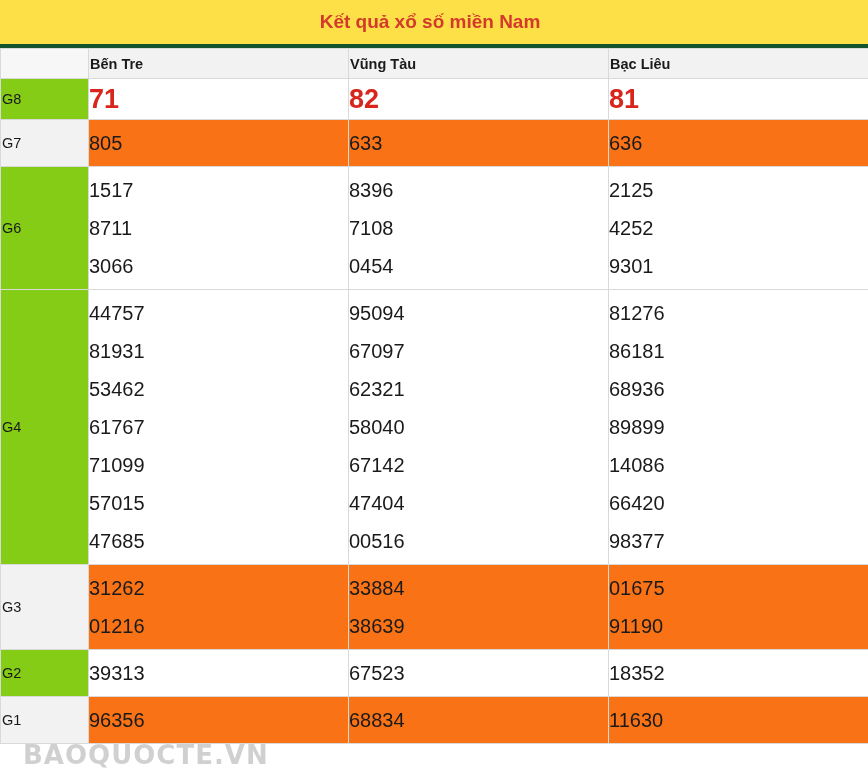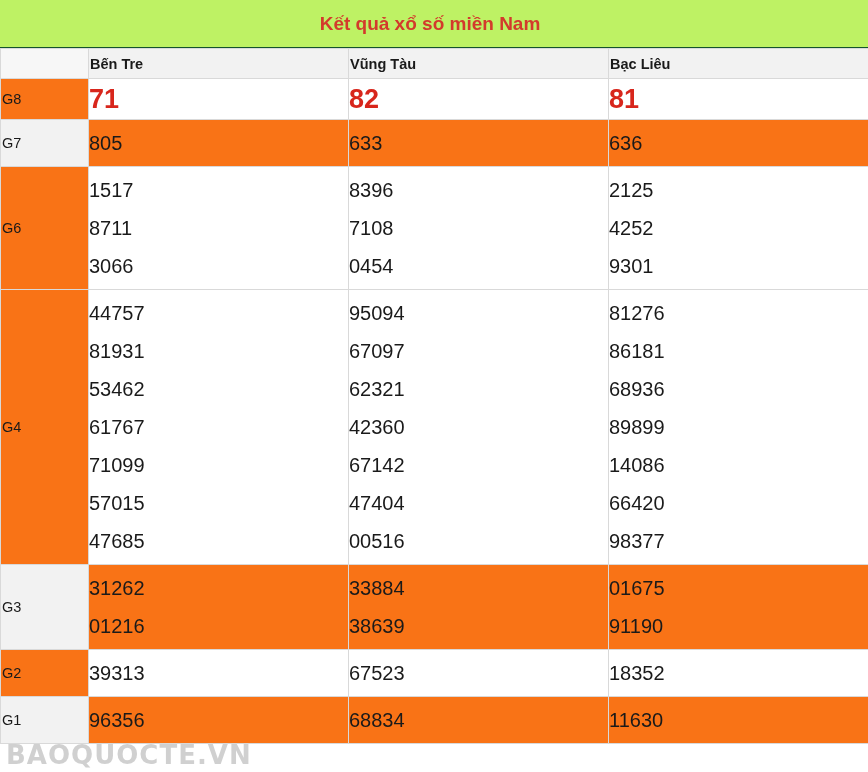"Kết quả xổ số miền" .title-bar { background: #bef264 -> #fde047; border-bottom: 1px solid #14532d -> 4px solid #14532d }
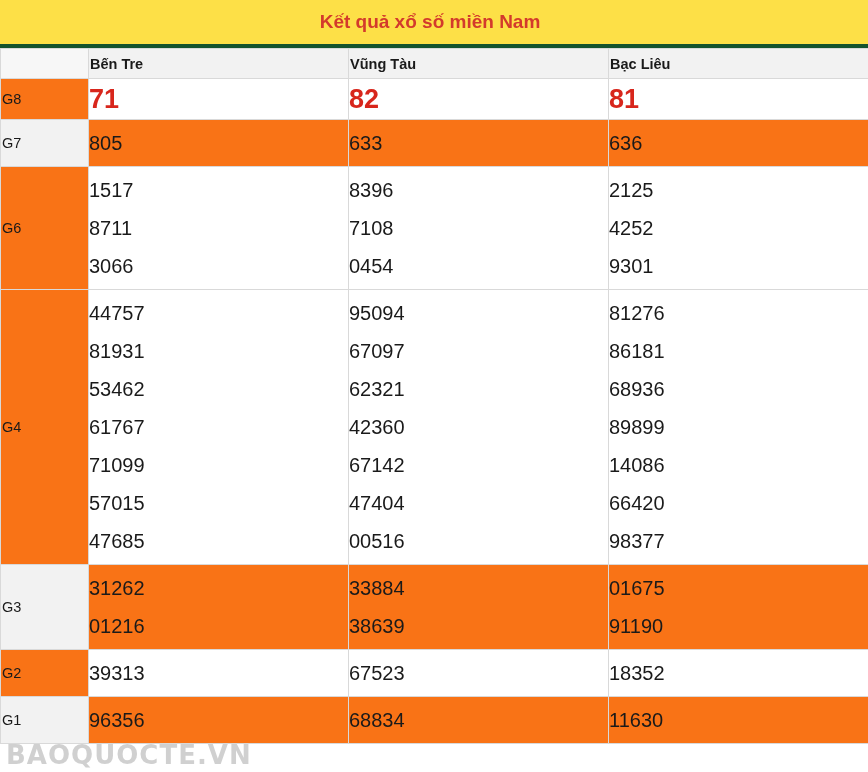"G8" td.label { background: #f97316 -> #84cc16 }
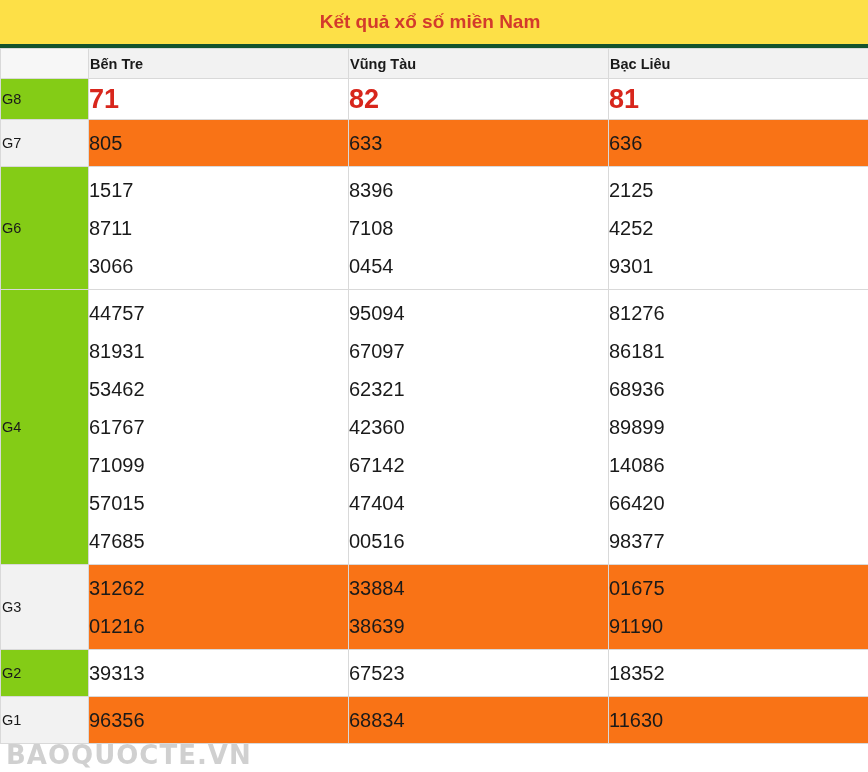"42360" span.num-line { text: 42360 -> 58040 }
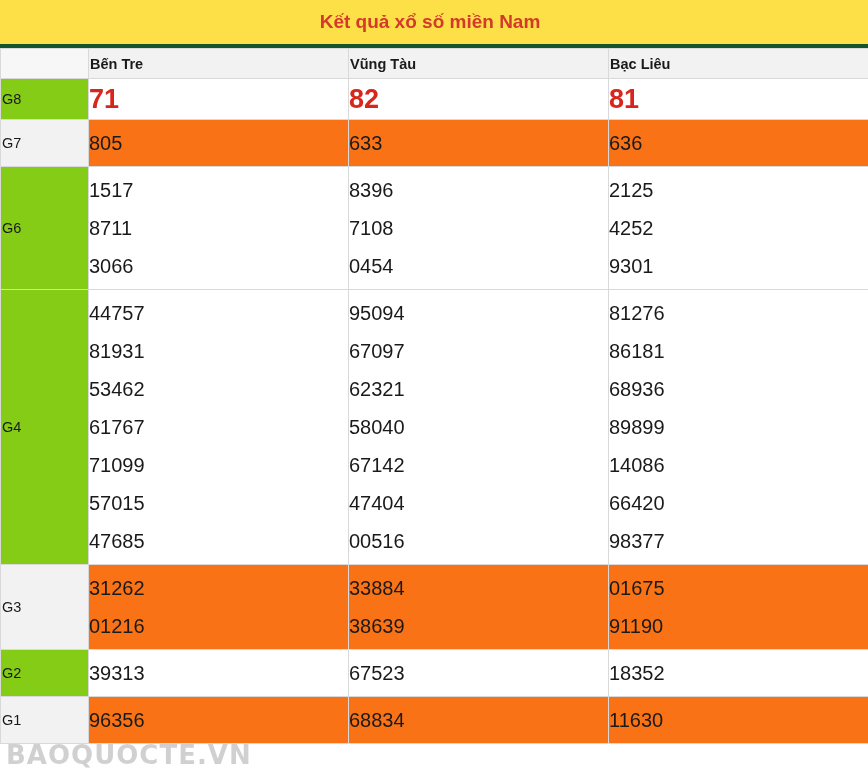"BAOQUOCTE.VN" .watermark { left: 6px -> 23px }
